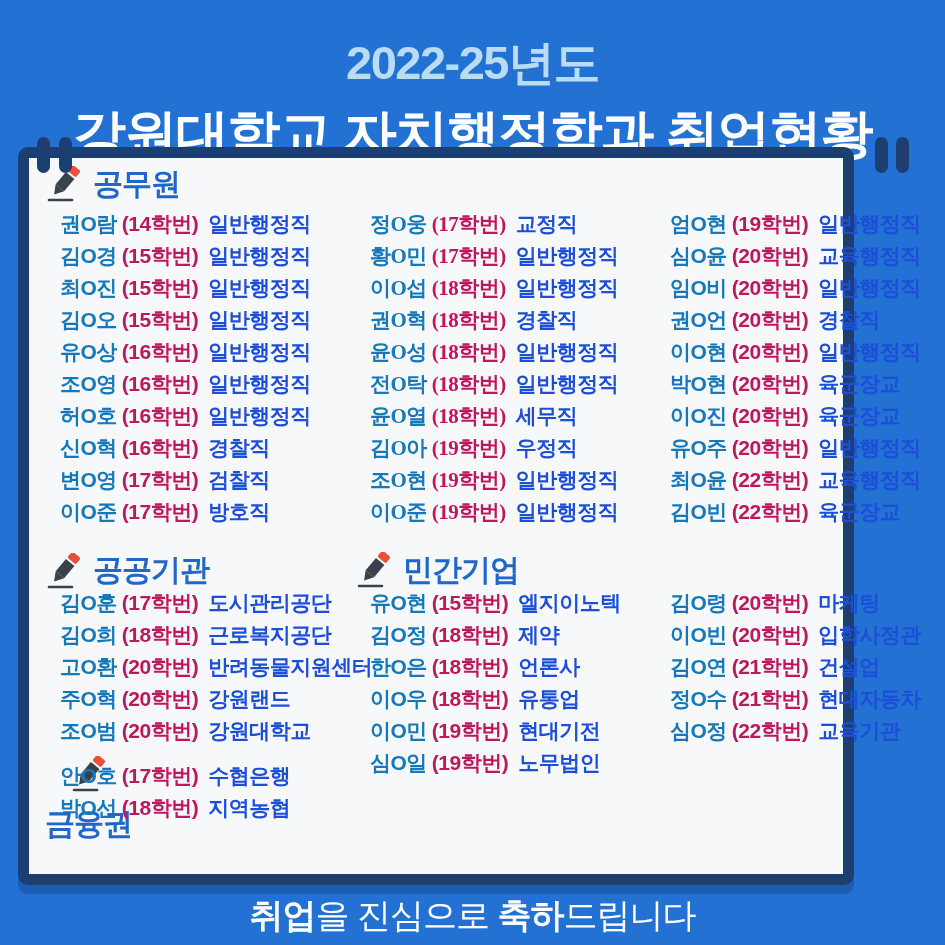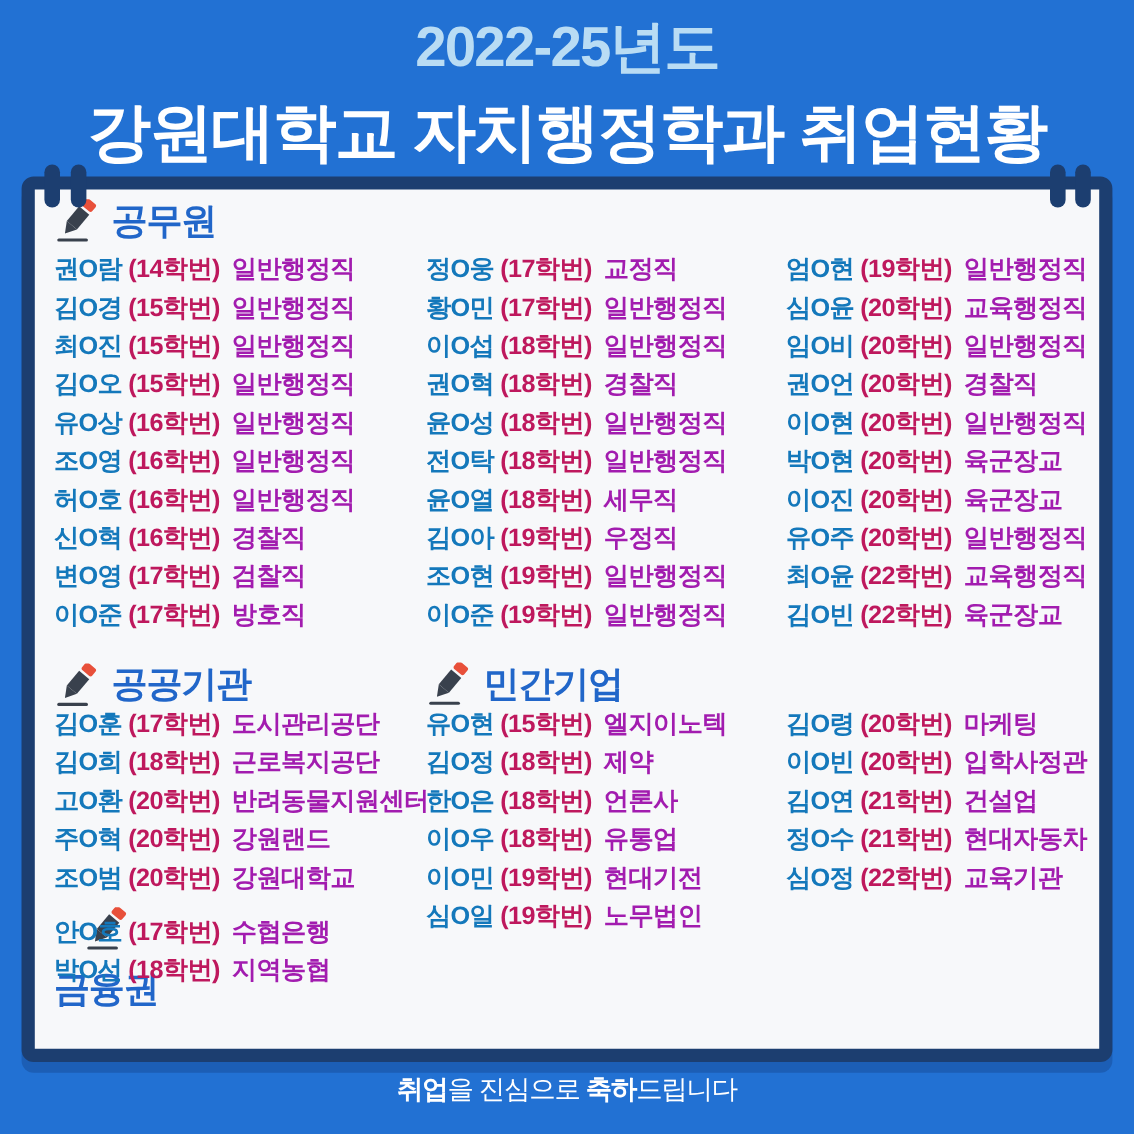"2022-25년도" .hdr .year { margin-top: 8px -> 32px }
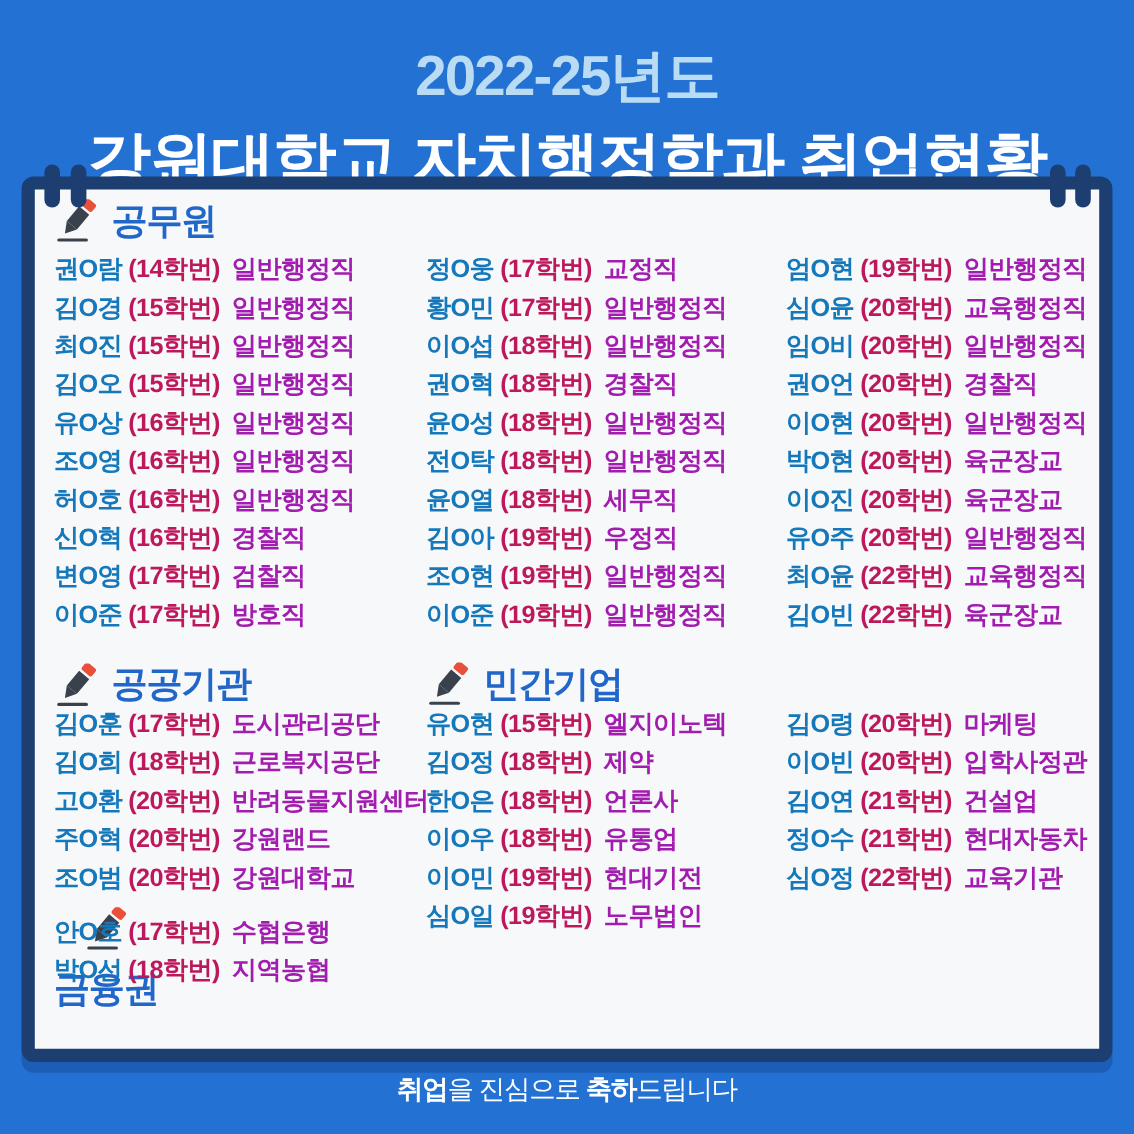"공무원" .card { width: 909px -> 836px }
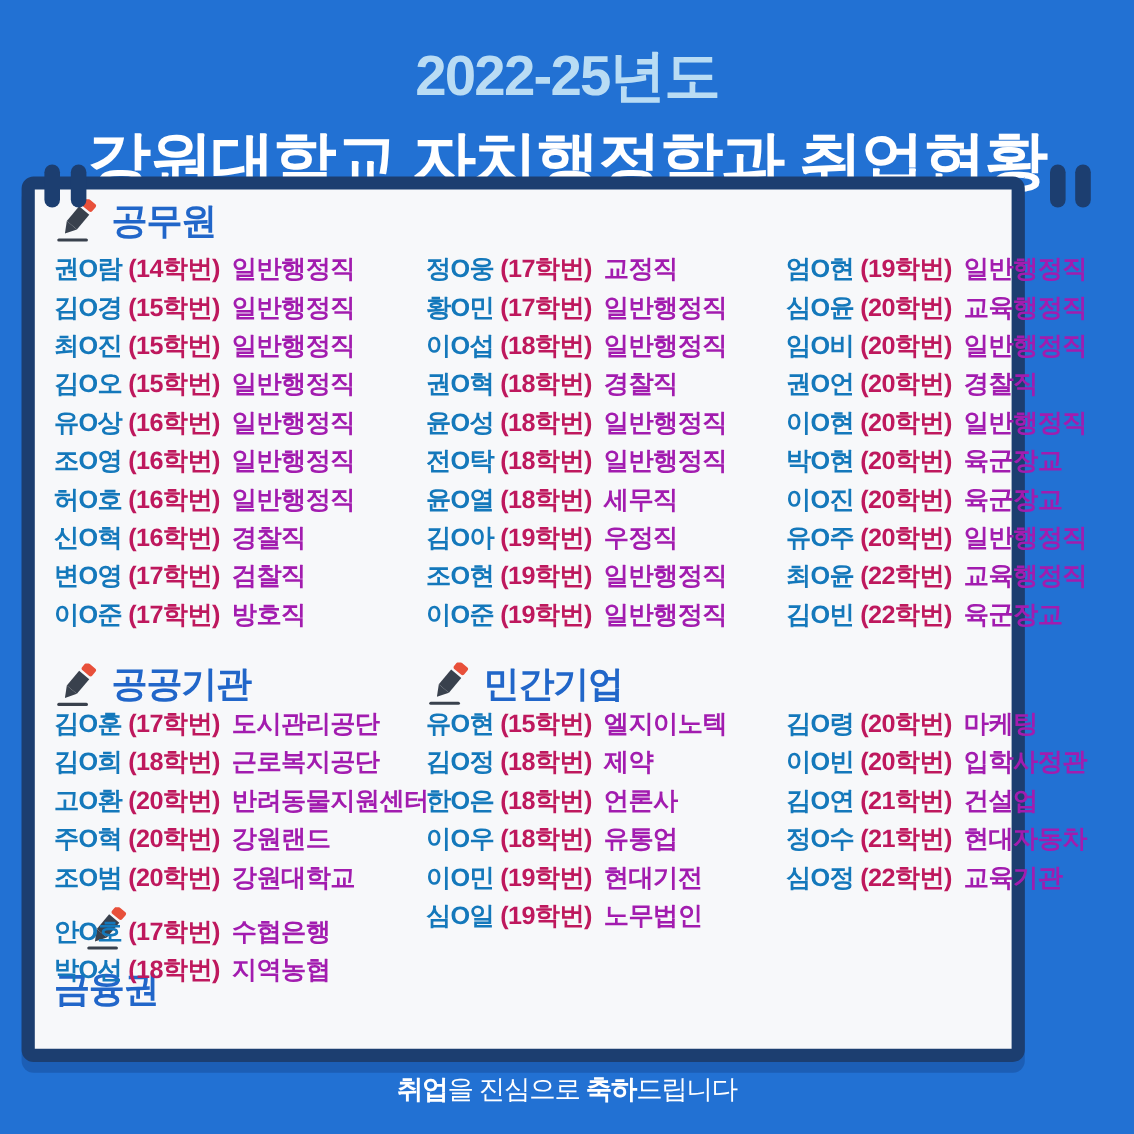"권O람" .row { margin-left: none -> 15px }
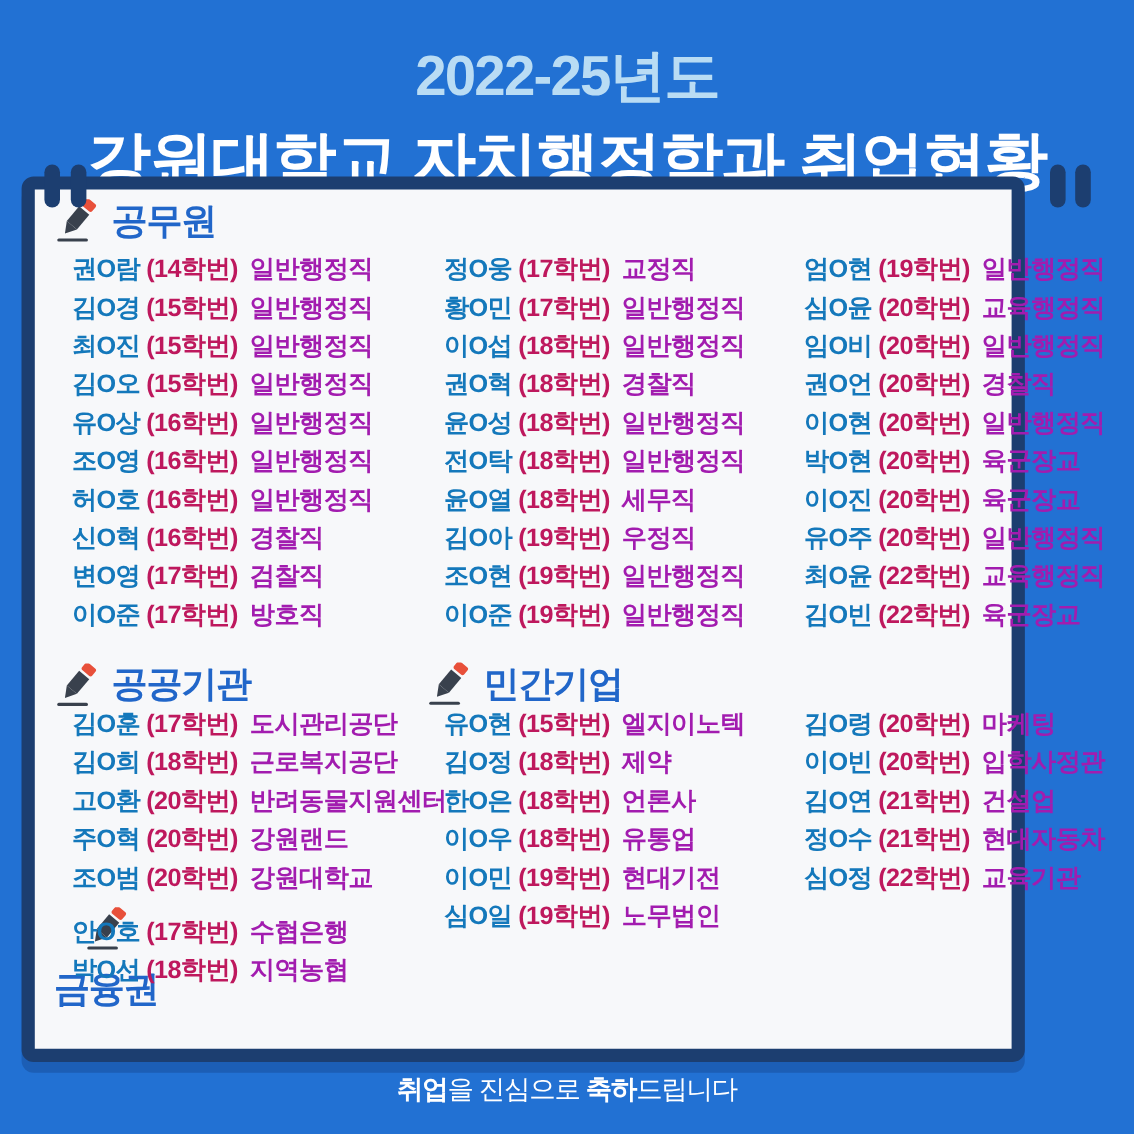"일반행정직" .row .jb { color: #a21caf -> #1d4ed8 }
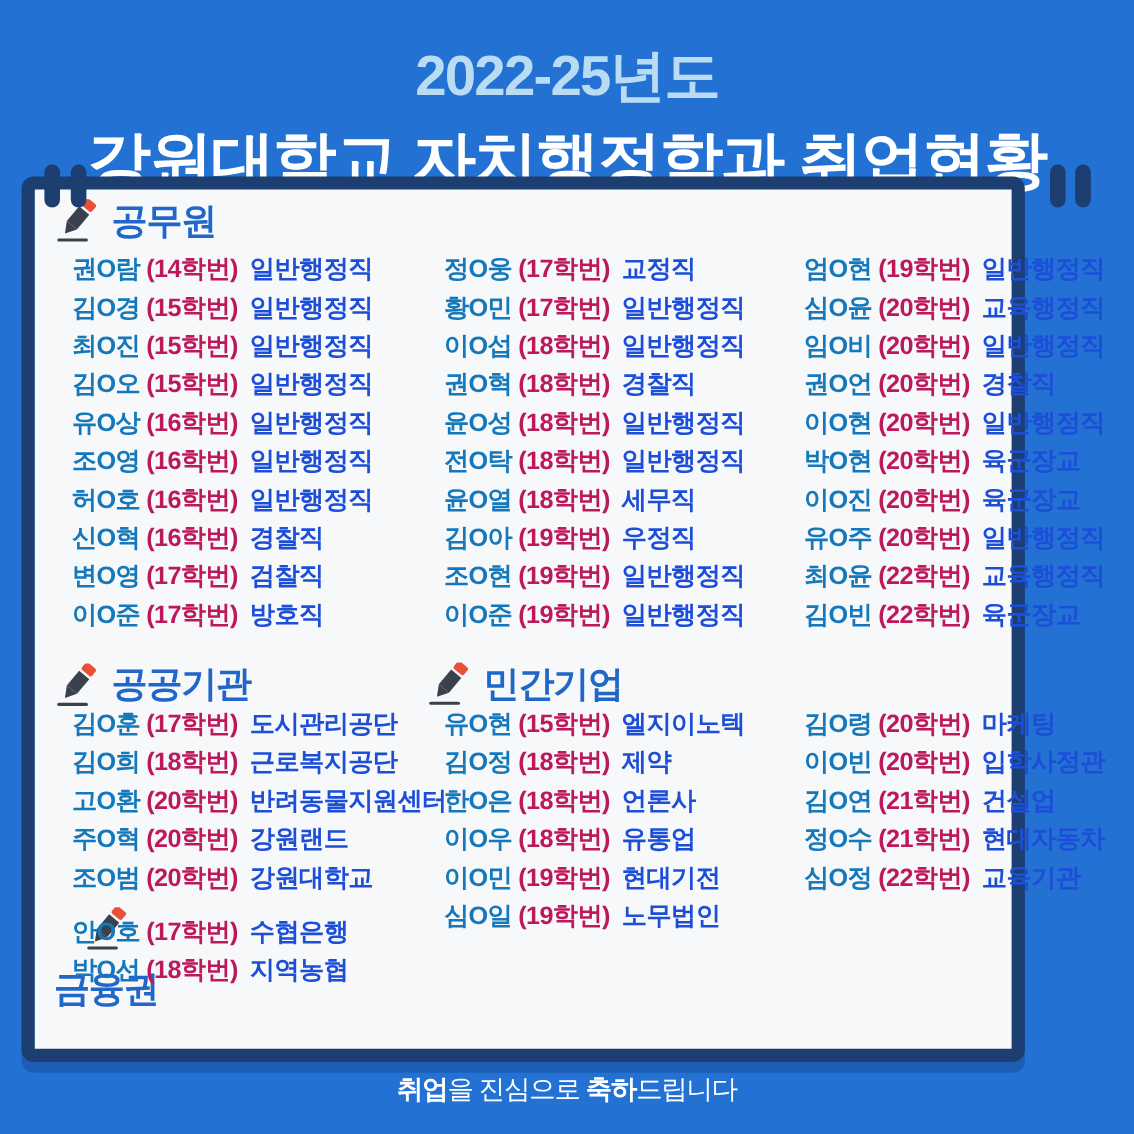"정O웅" #s1c2 { font-family: none -> Liberation Serif, serif }
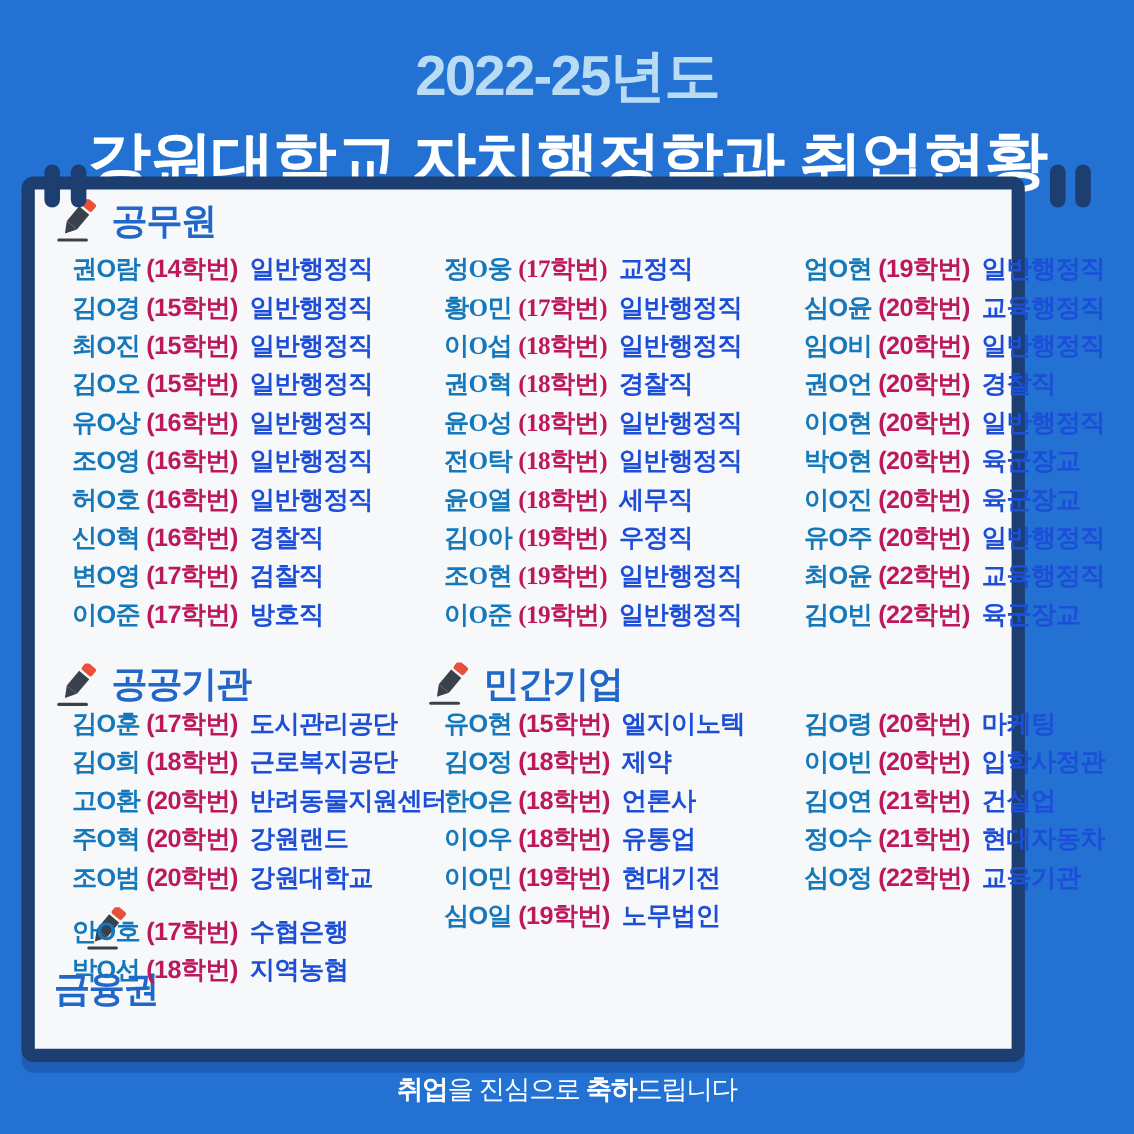"취업을 진심으로 축하드립니다" .footer { font-size: 22px -> 34px }
